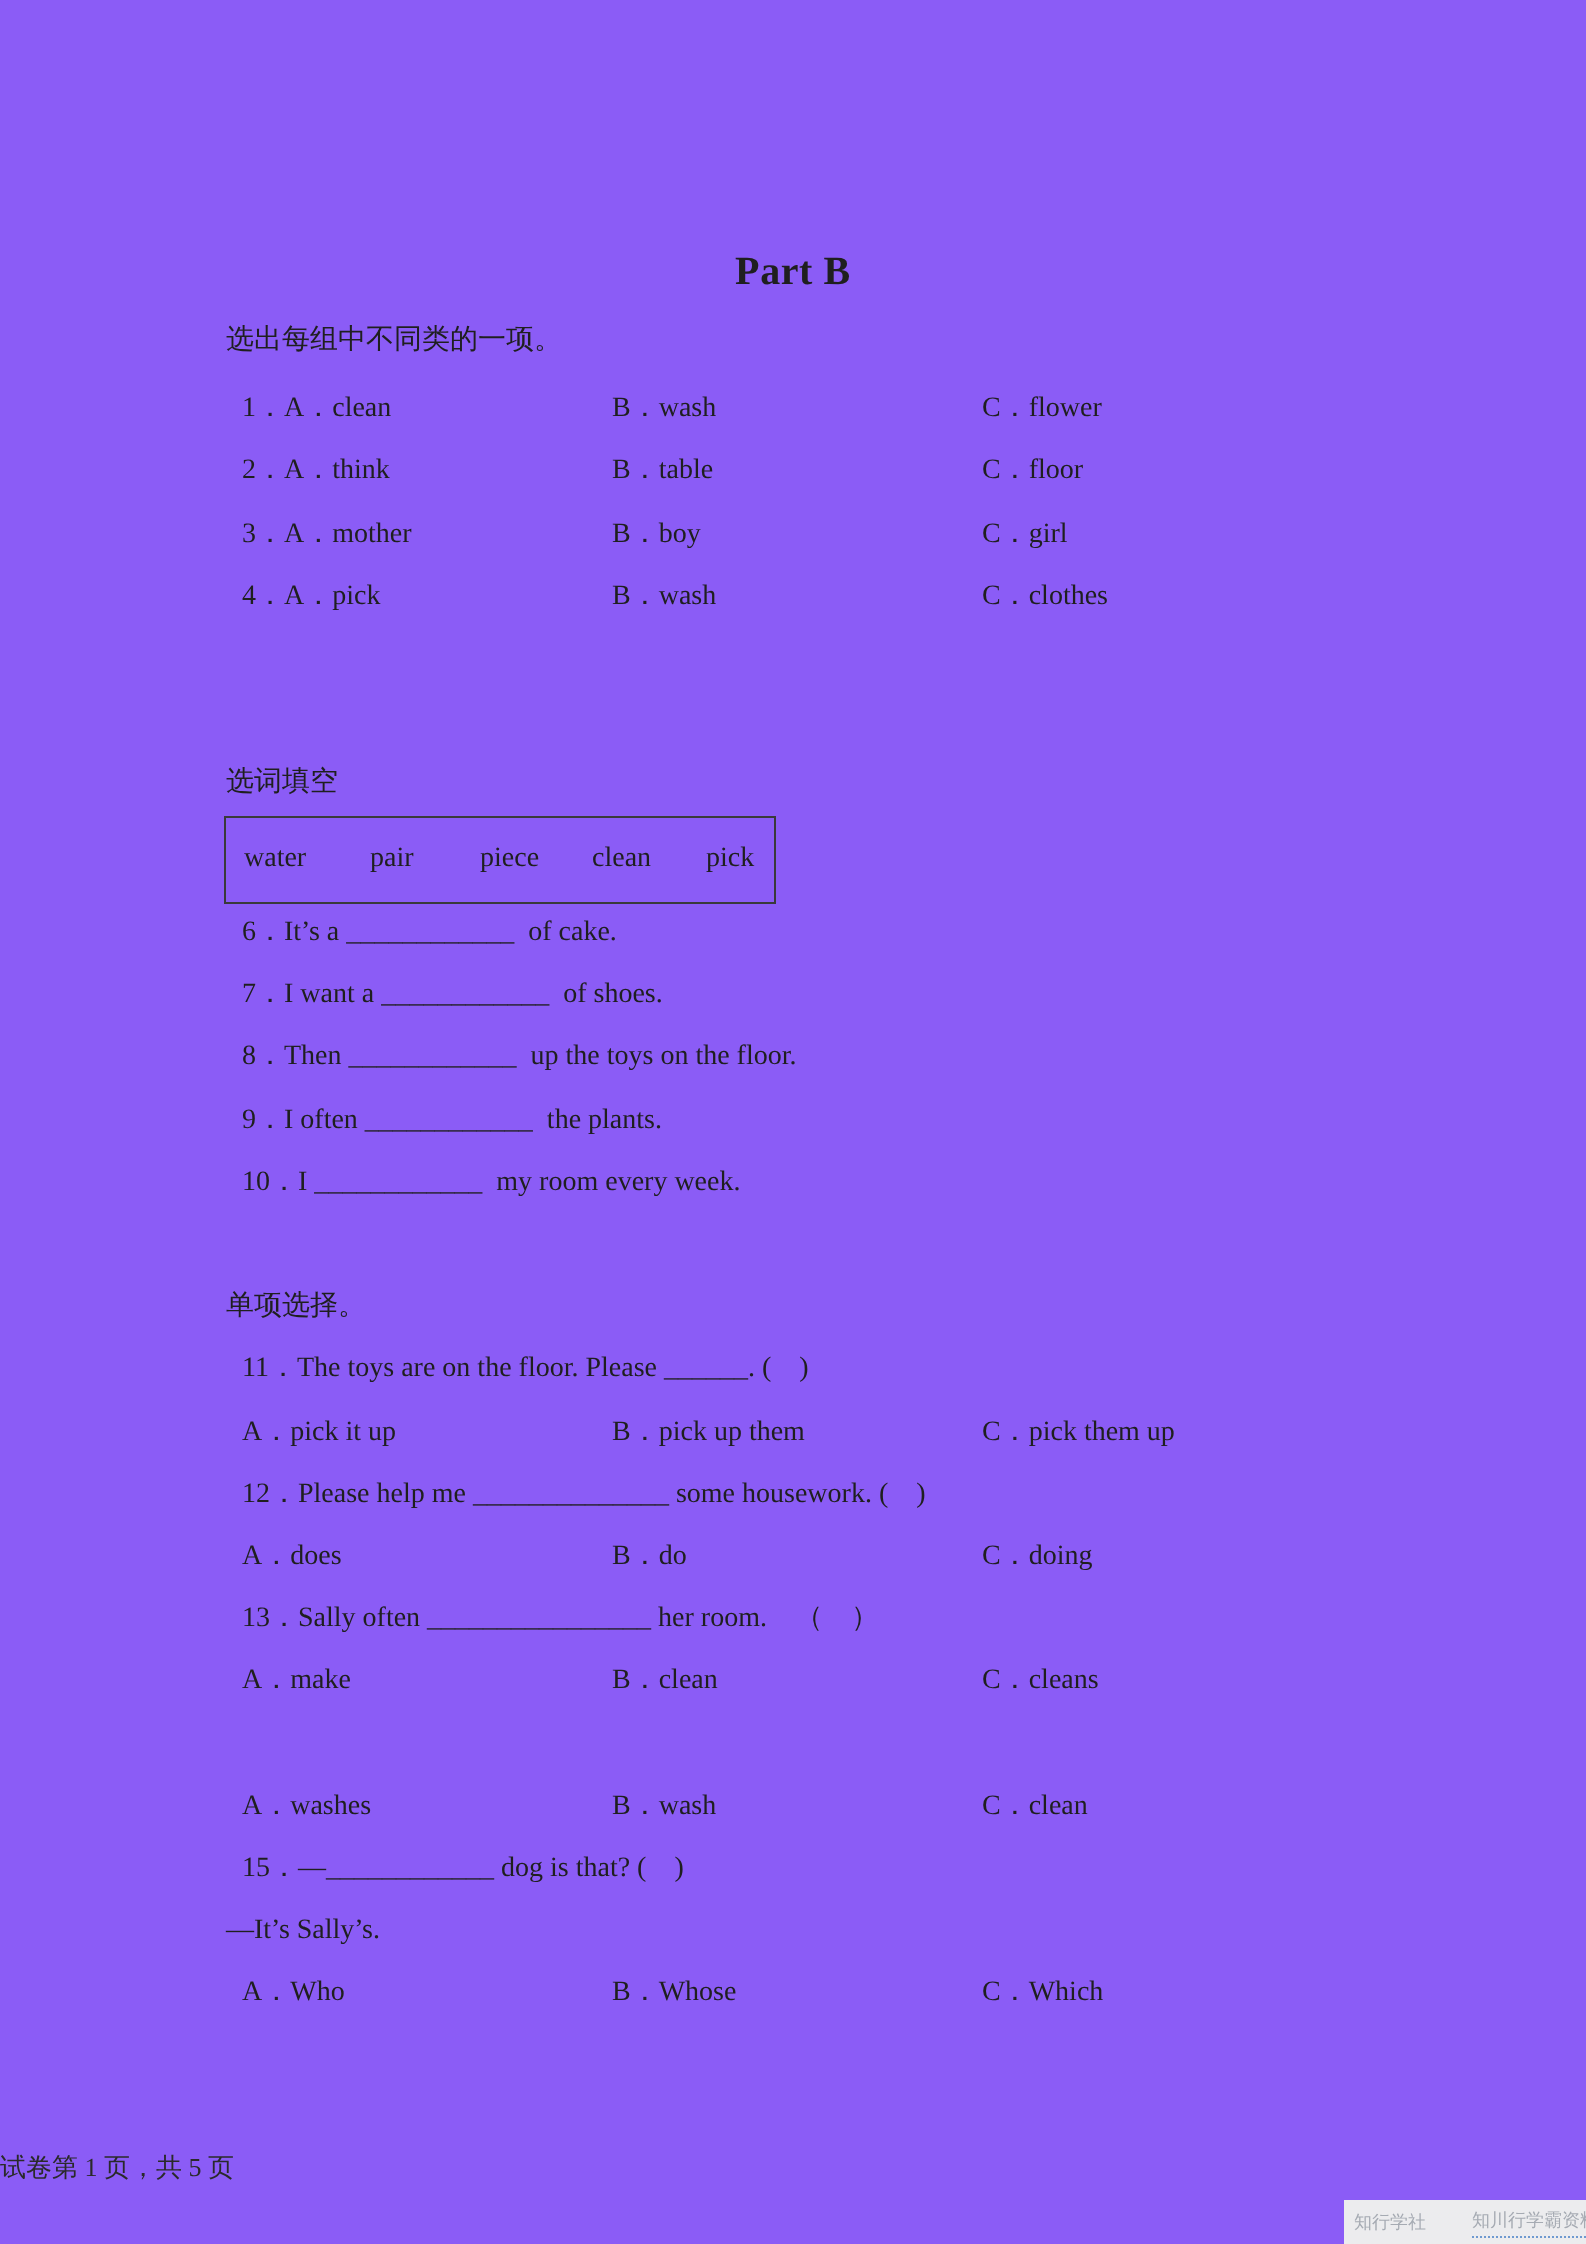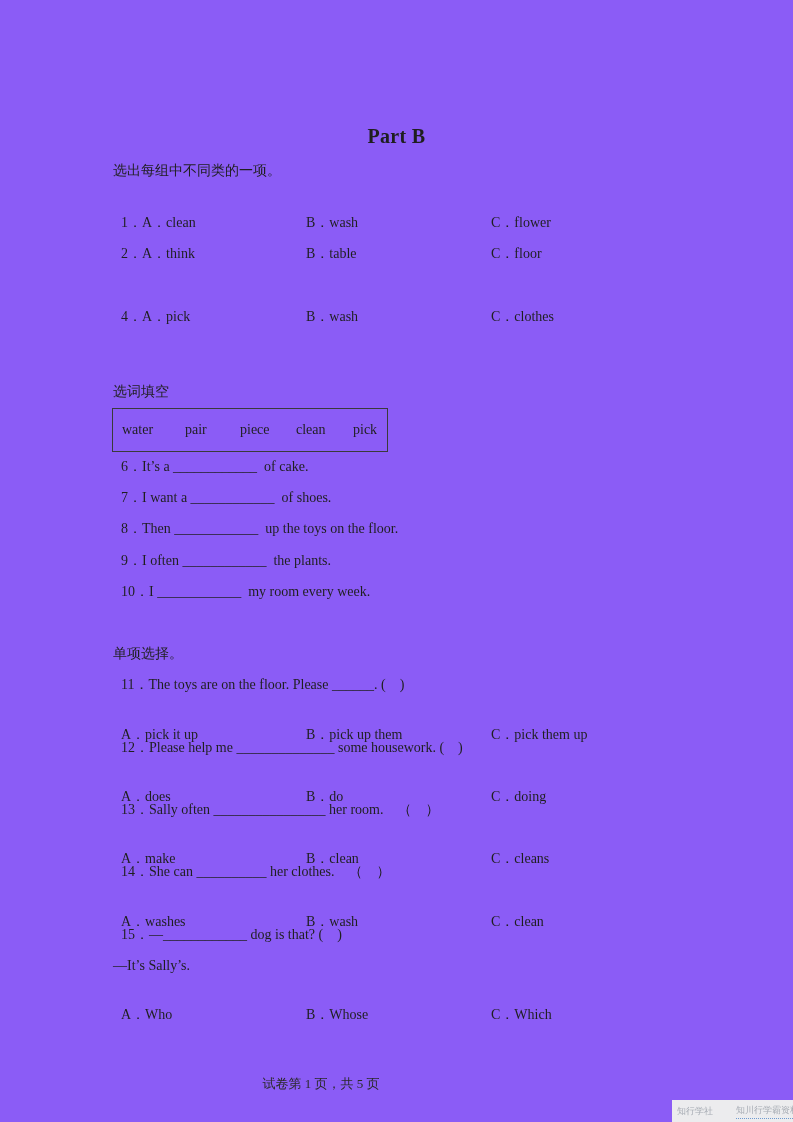"1．A．clean" .row3 span { margin-top: 18px -> none }
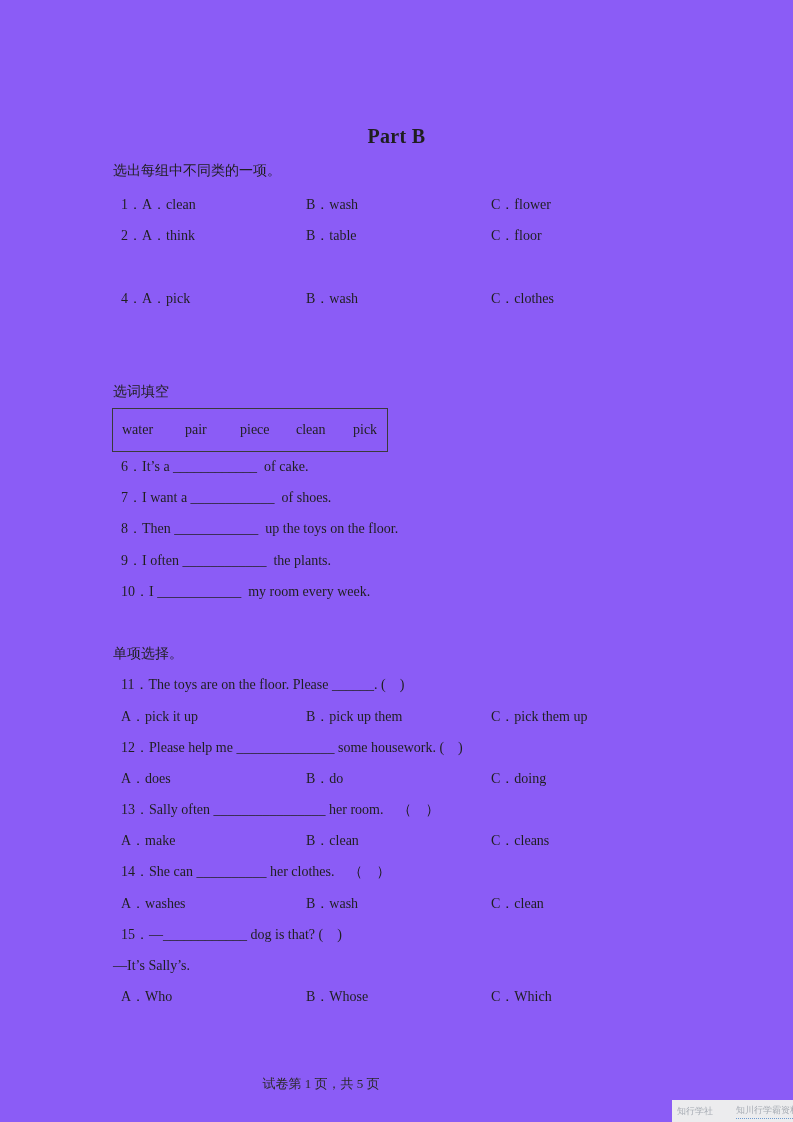"3．A．mother" div.row3 { html: none -> <div> <span>3．A．mother</span> <span>B．boy</span> <span>C．girl</span> </div> }
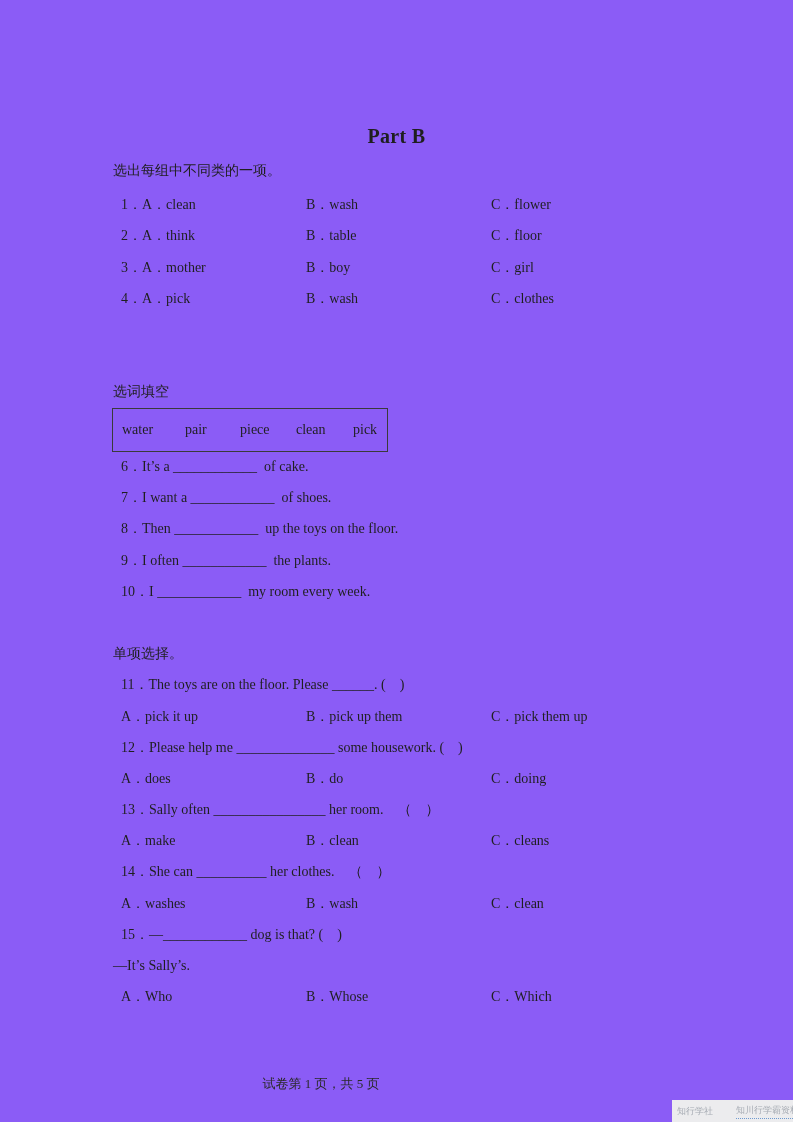"14．She can __________ her clothes." div.line { html: <div>14．She can __________ her clothes. （ ）</div> -> none }
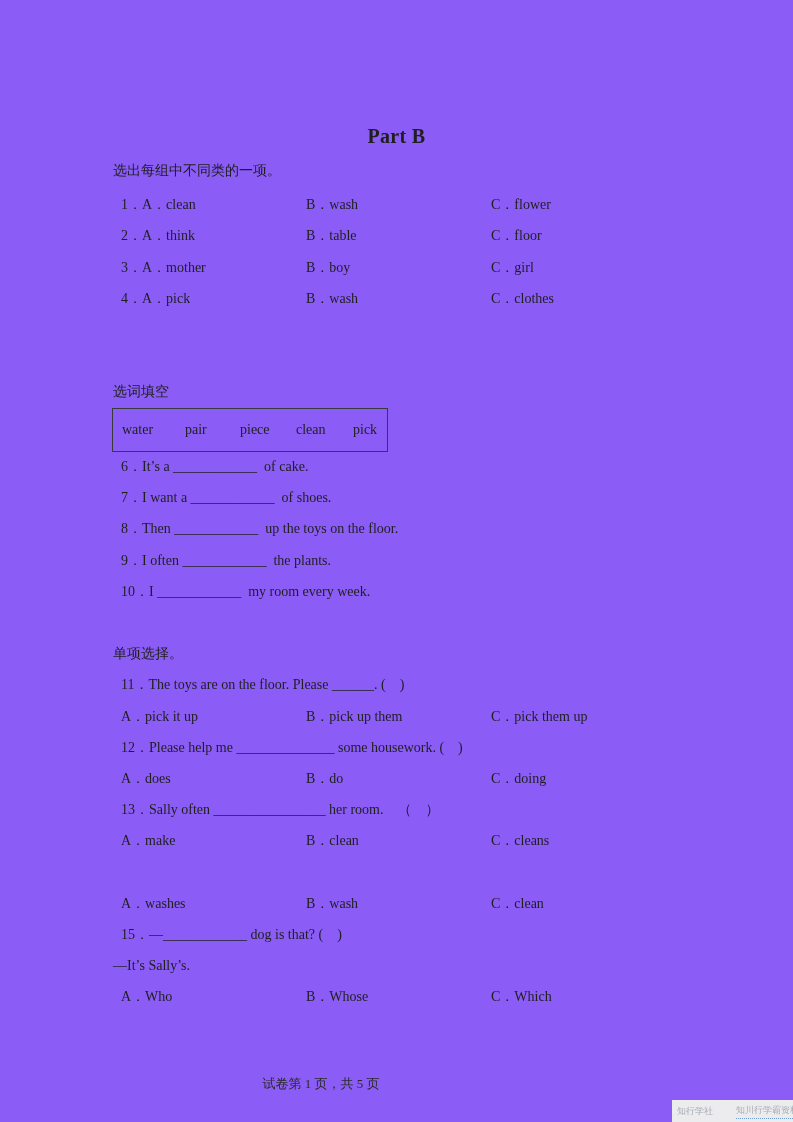"试卷第 1 页，共 5 页" .footer { text-align: center -> left }
